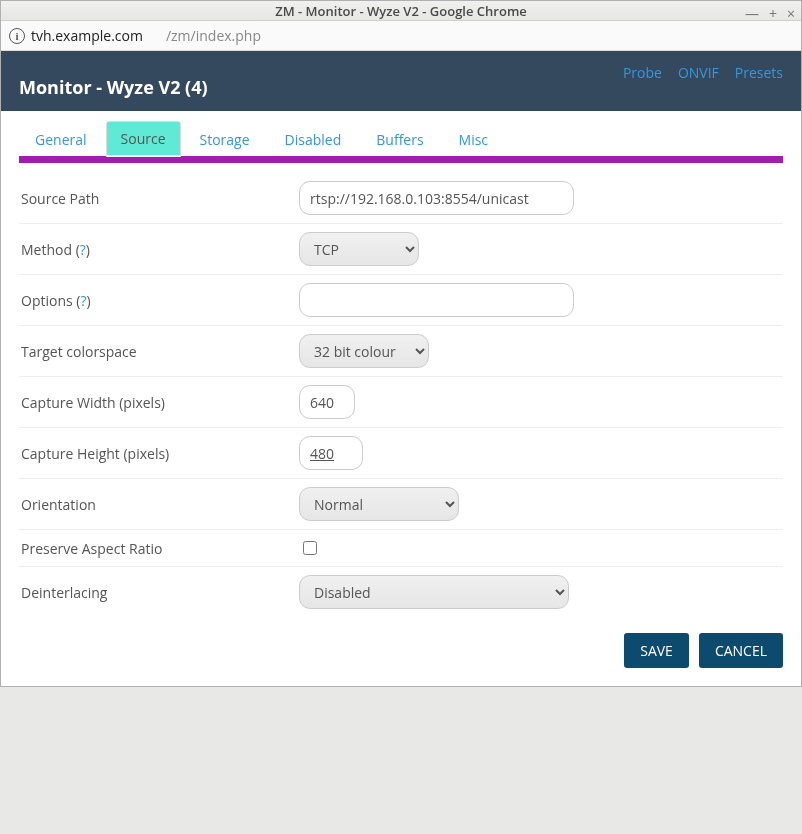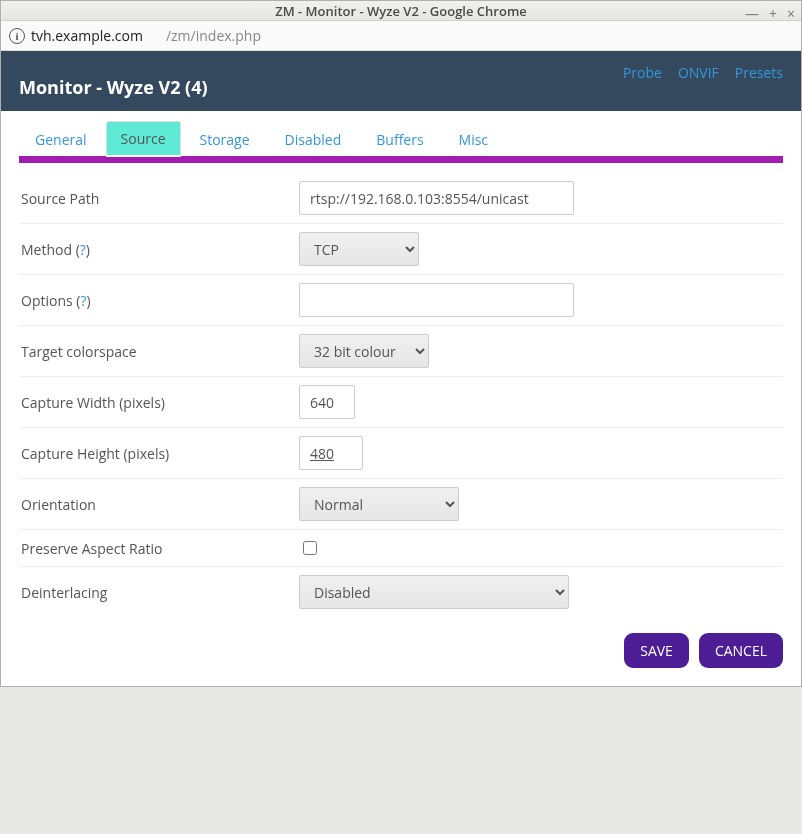"rtsp://192.168.0.103:8554/unicast" input.text, select.sel { border-radius: 2px -> 11px }
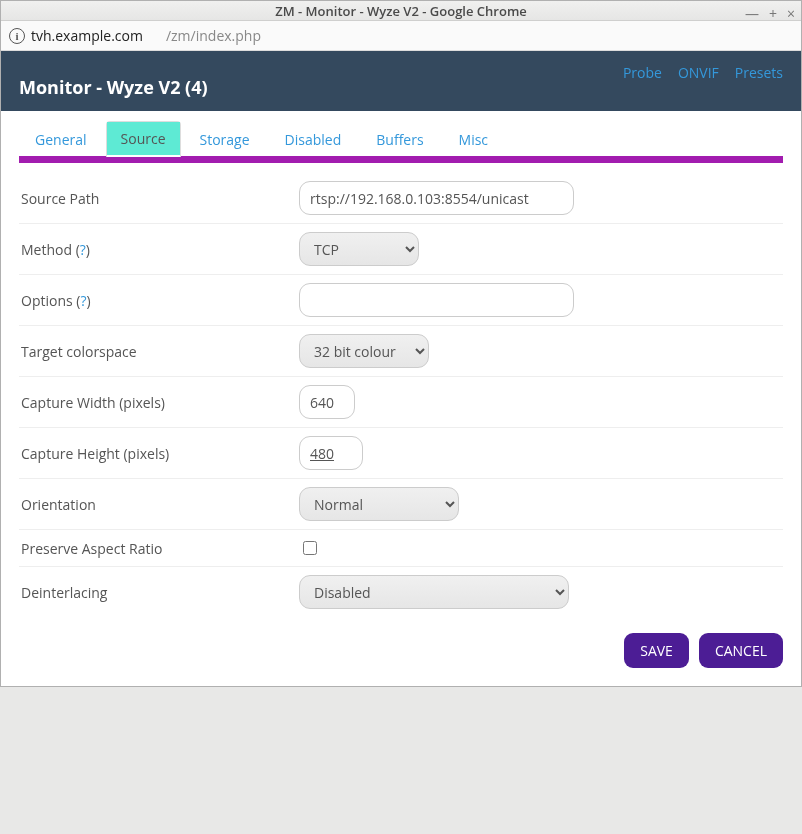"SAVE" .btn { background: #4c1d95 -> #0c4a6e; border-radius: 9px -> 3px }
